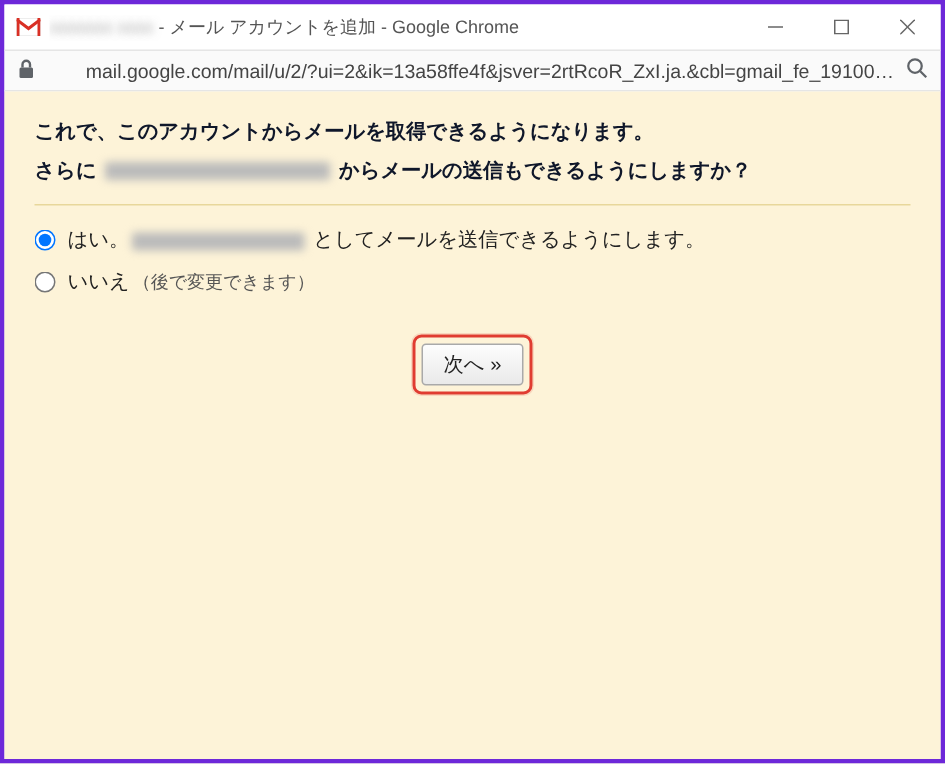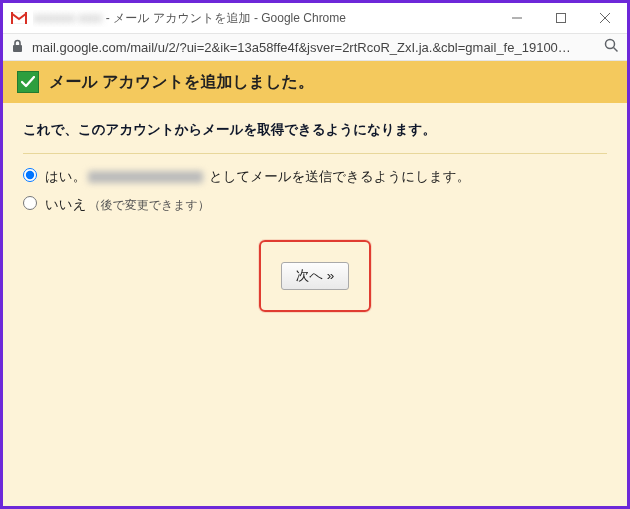"mail.google.com/mail/u/2/?ui=2&ik=13a58f" .addressbar .url { text-align: none -> right }
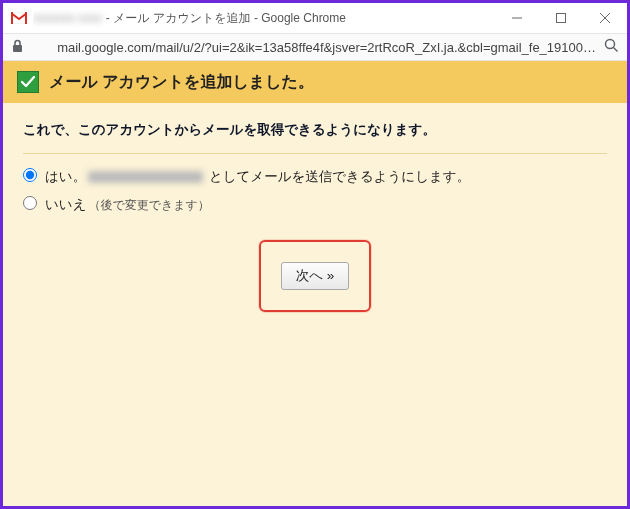"メール アカウントを追加しました。" div.header-strip { html: <div> <span> <svg> <path></path> </svg> </span> <span>メール アカウントを追加しました。</span> </div> -> none }
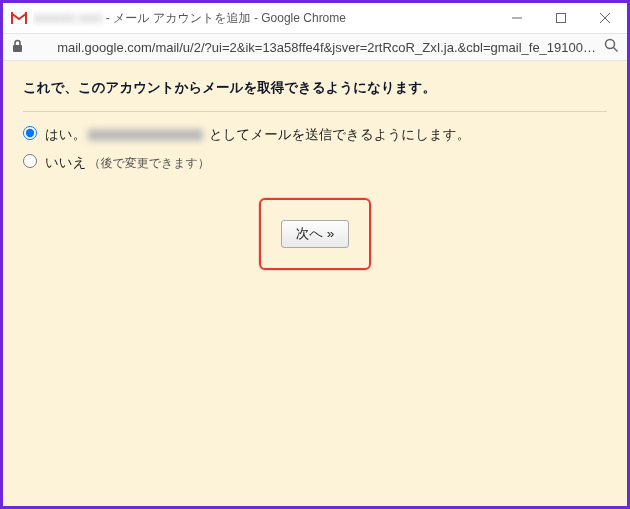"さらに からメールの送信もできるようにしますか？" div { html: none -> <div> <span>さらに </span><span></span><span> からメールの送信もできるようにしますか？</span> </div> }
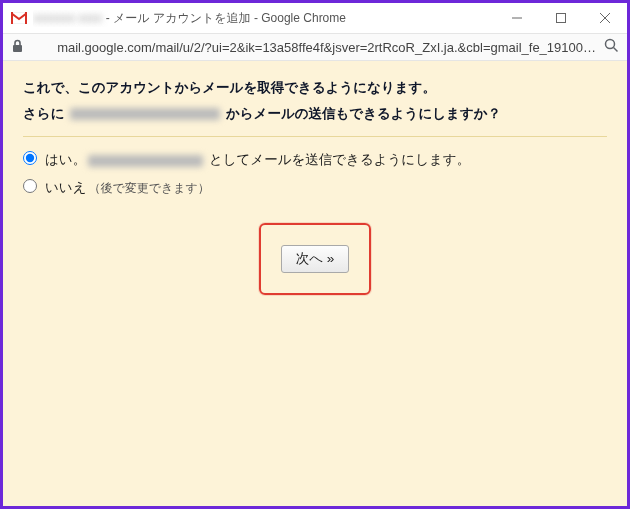"はい。 としてメールを送信できるようにします。" .opt-row { align-items: none -> center }
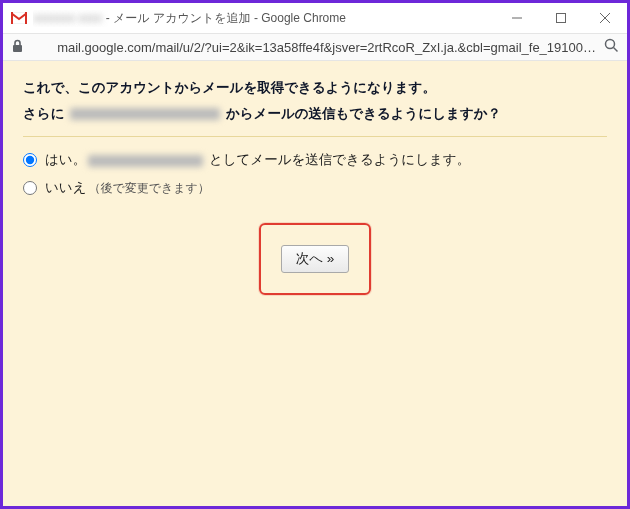"次へ »" .next-btn-wrap { padding: 20px -> 4px }
